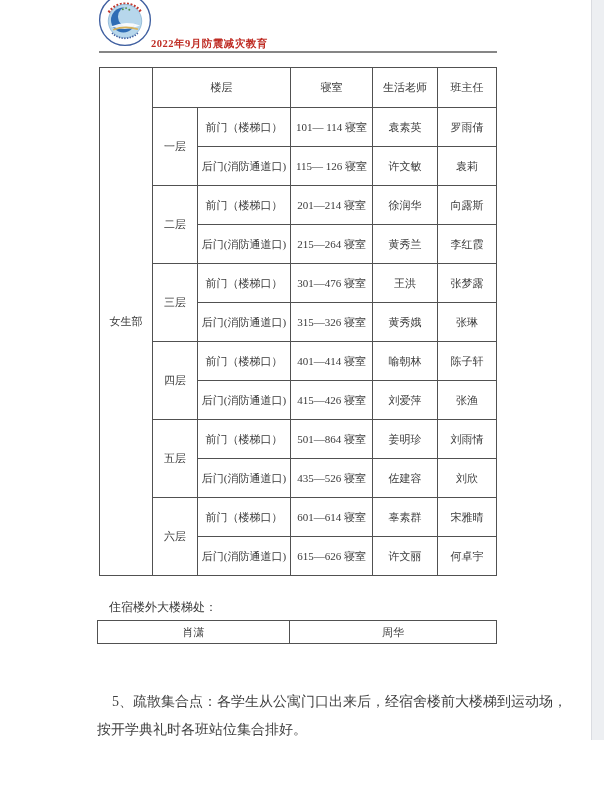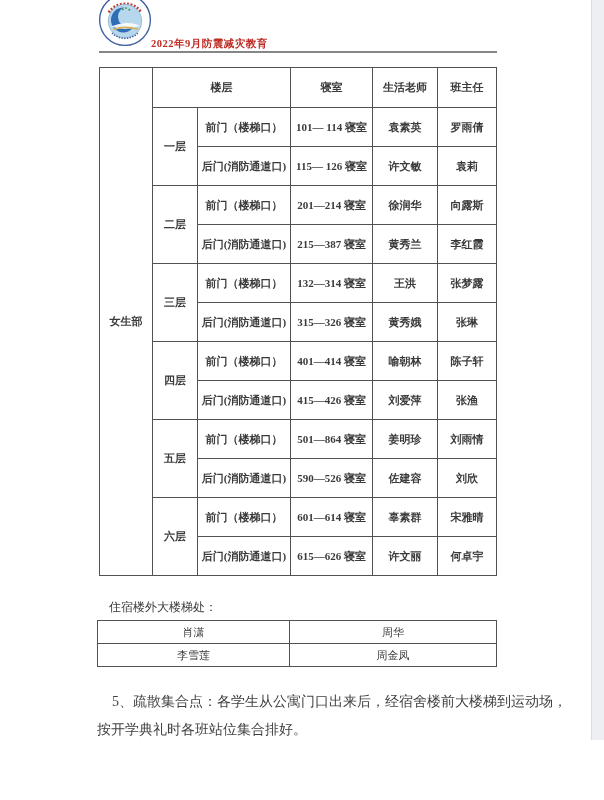"楼层" table.dorm td { font-weight: bold -> none }
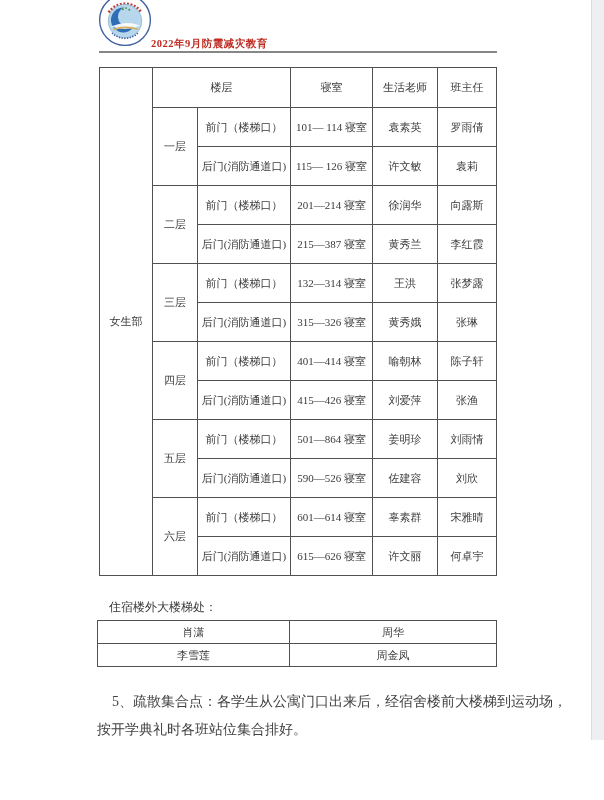"215—387 寝室" td { text: 387 -> 264 }
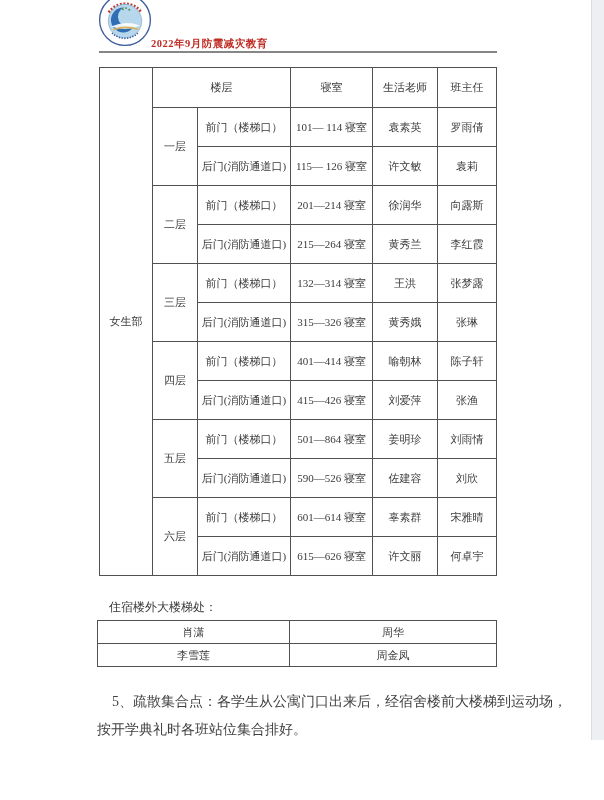"132—314 寝室" td { text: 132—314 -> 301—476 }
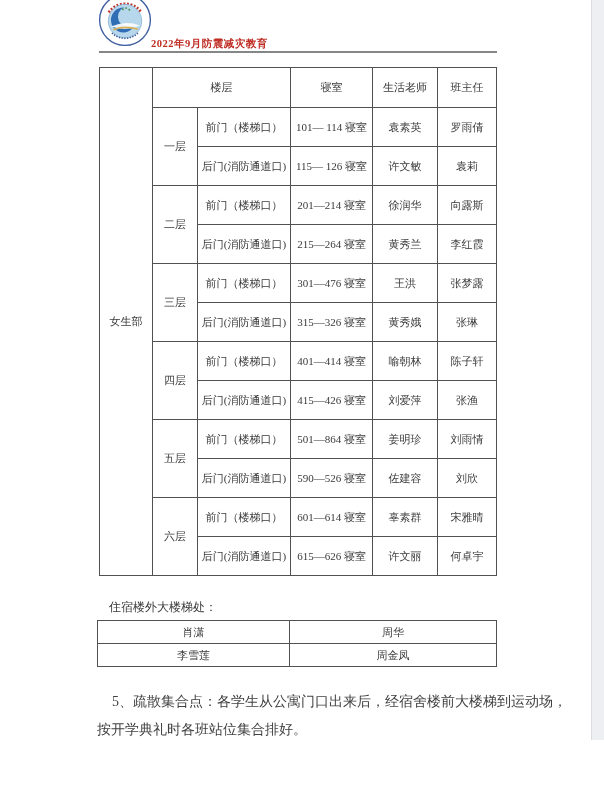"590—526 寝室" td { text: 590 -> 435 }
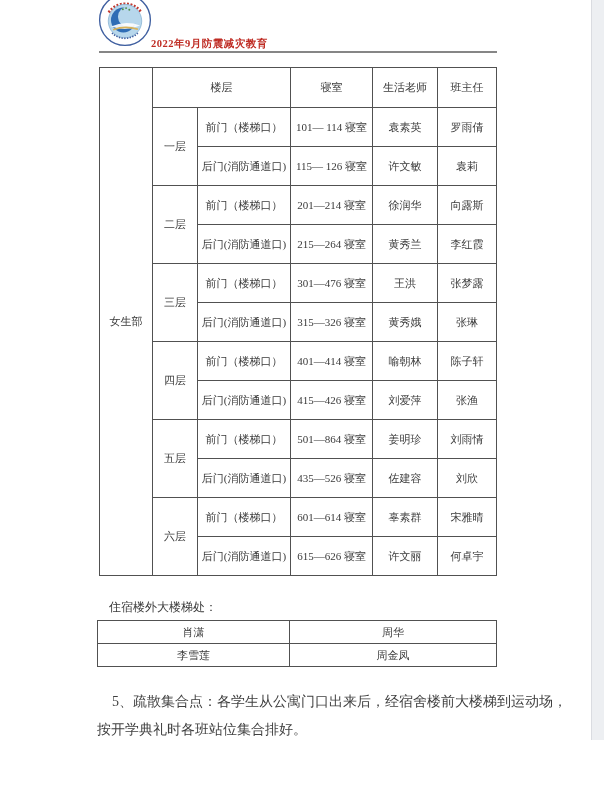"李雪莲" tr { html: <tr> <td>李雪莲</td> <td>周金凤</td> </tr> -> none }
